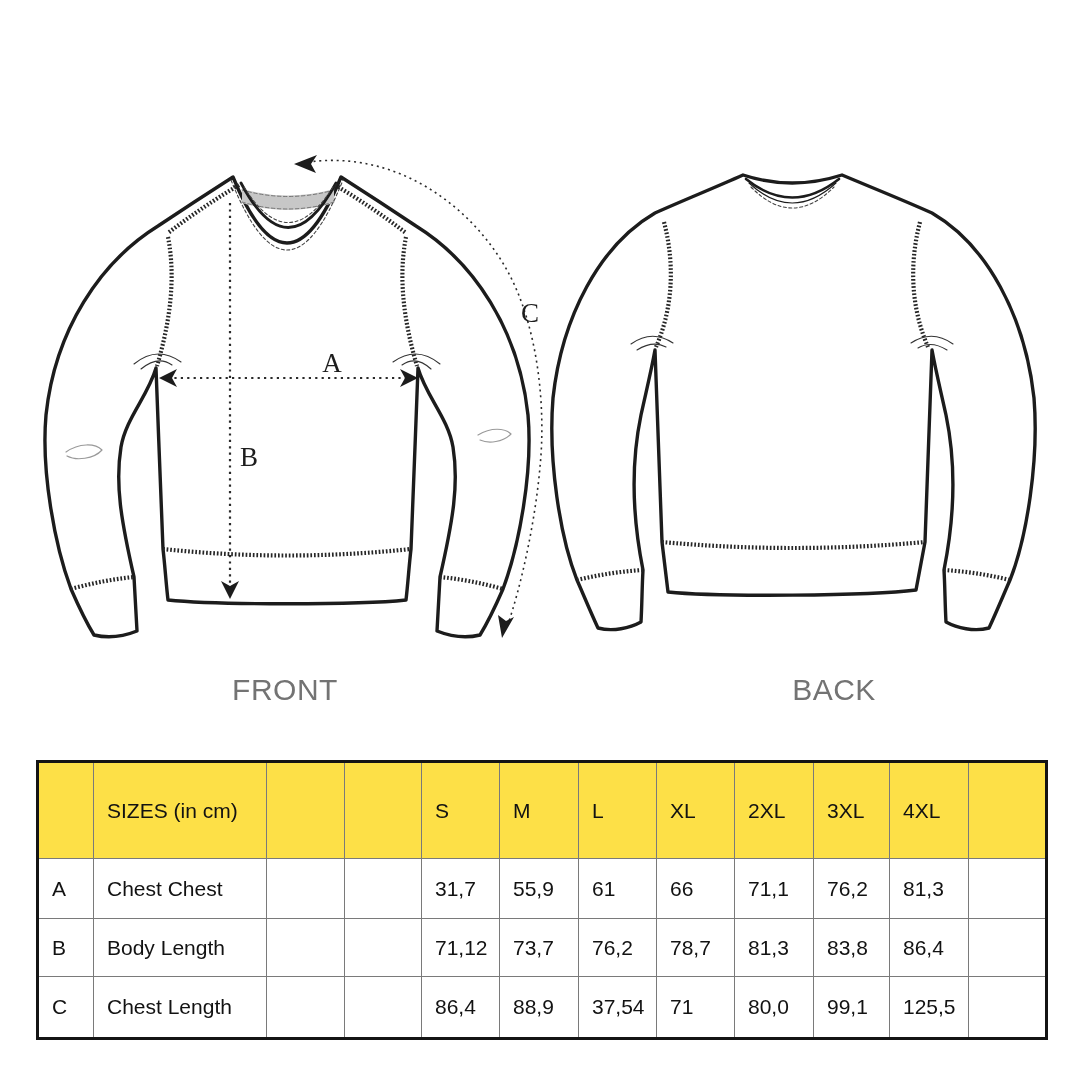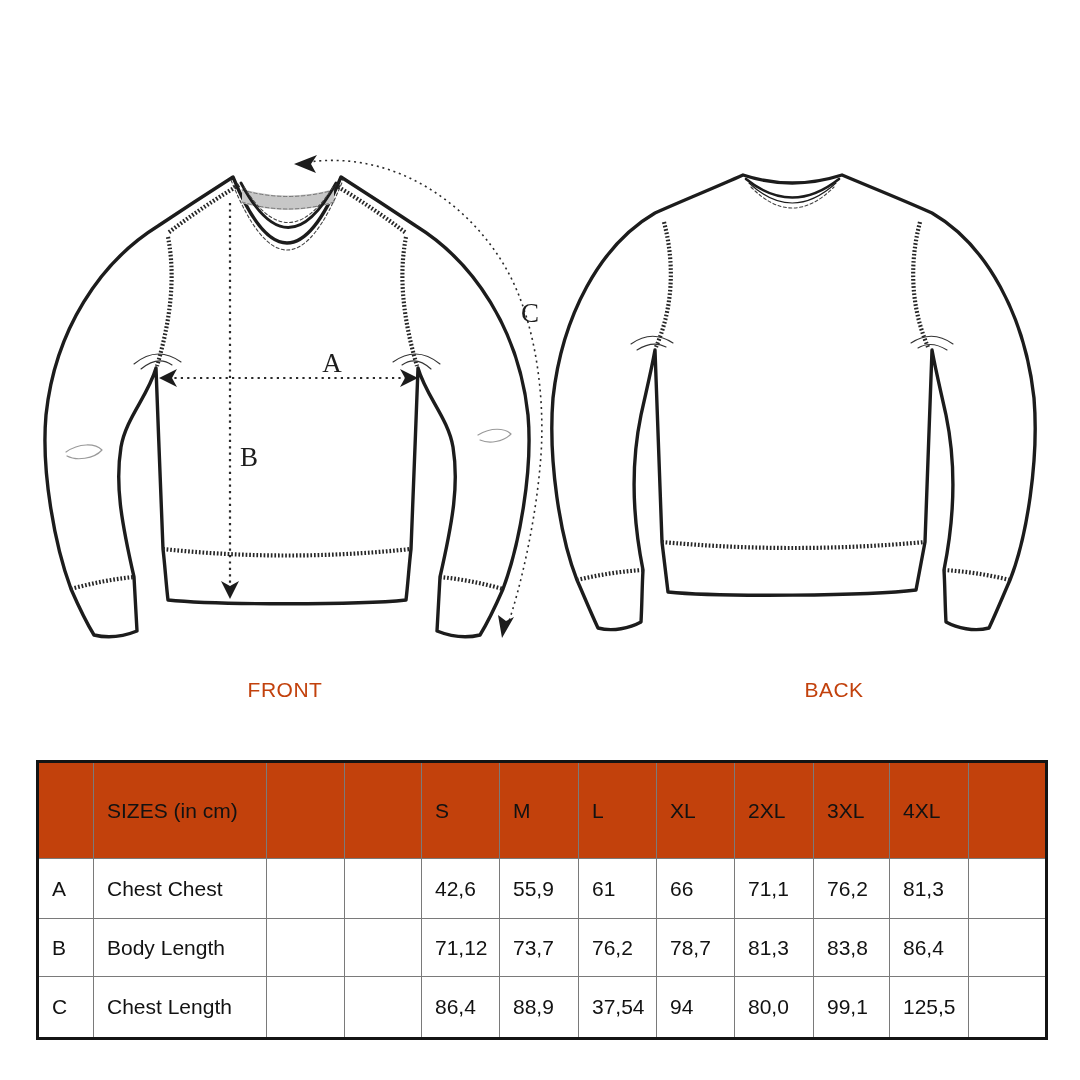"FRONT" .caption-lbl { color: #c2410c -> #737373; font-size: 21px -> 30px }
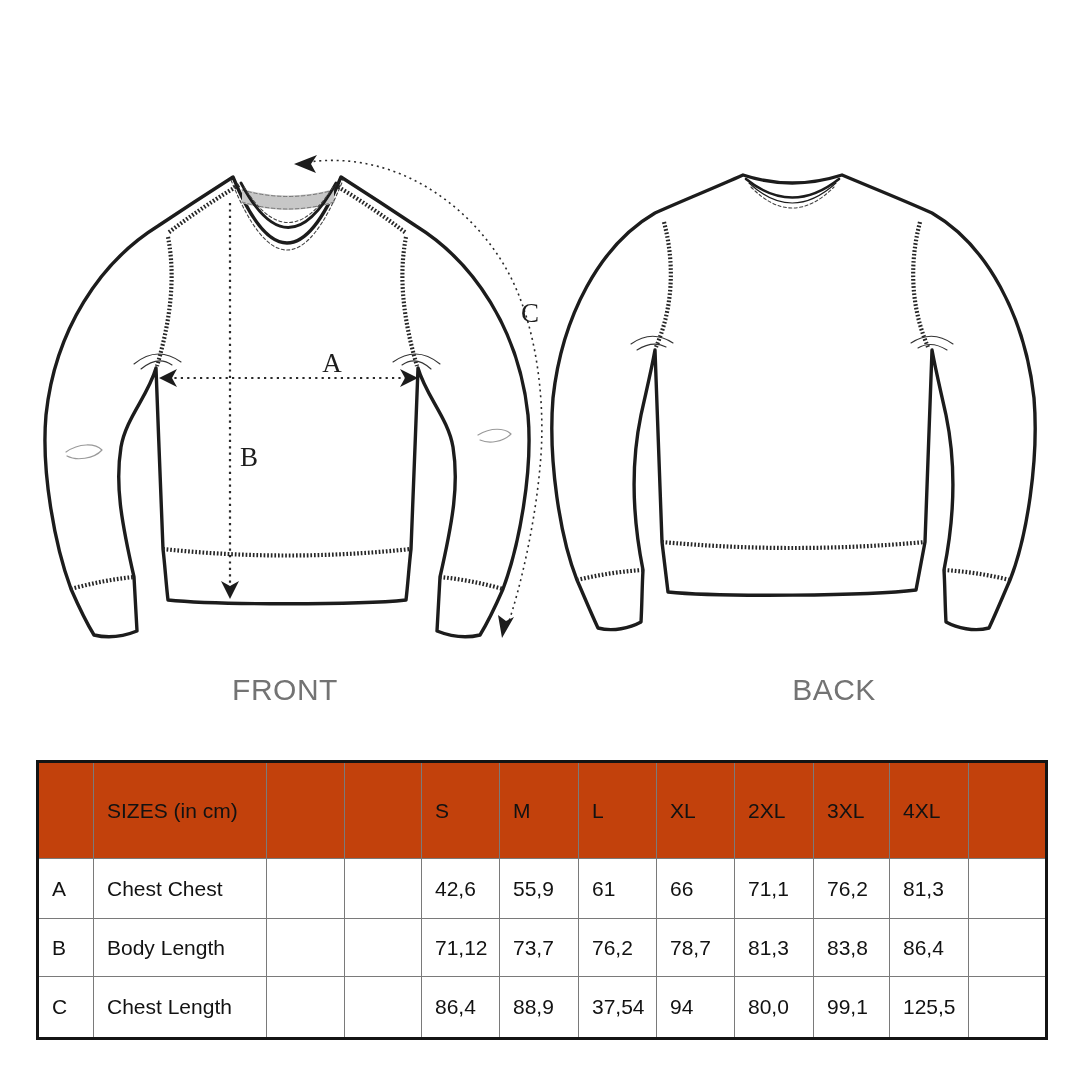"SIZES (in cm)" .size-table tr.hdr td { background: #c2410c -> #fde047 }
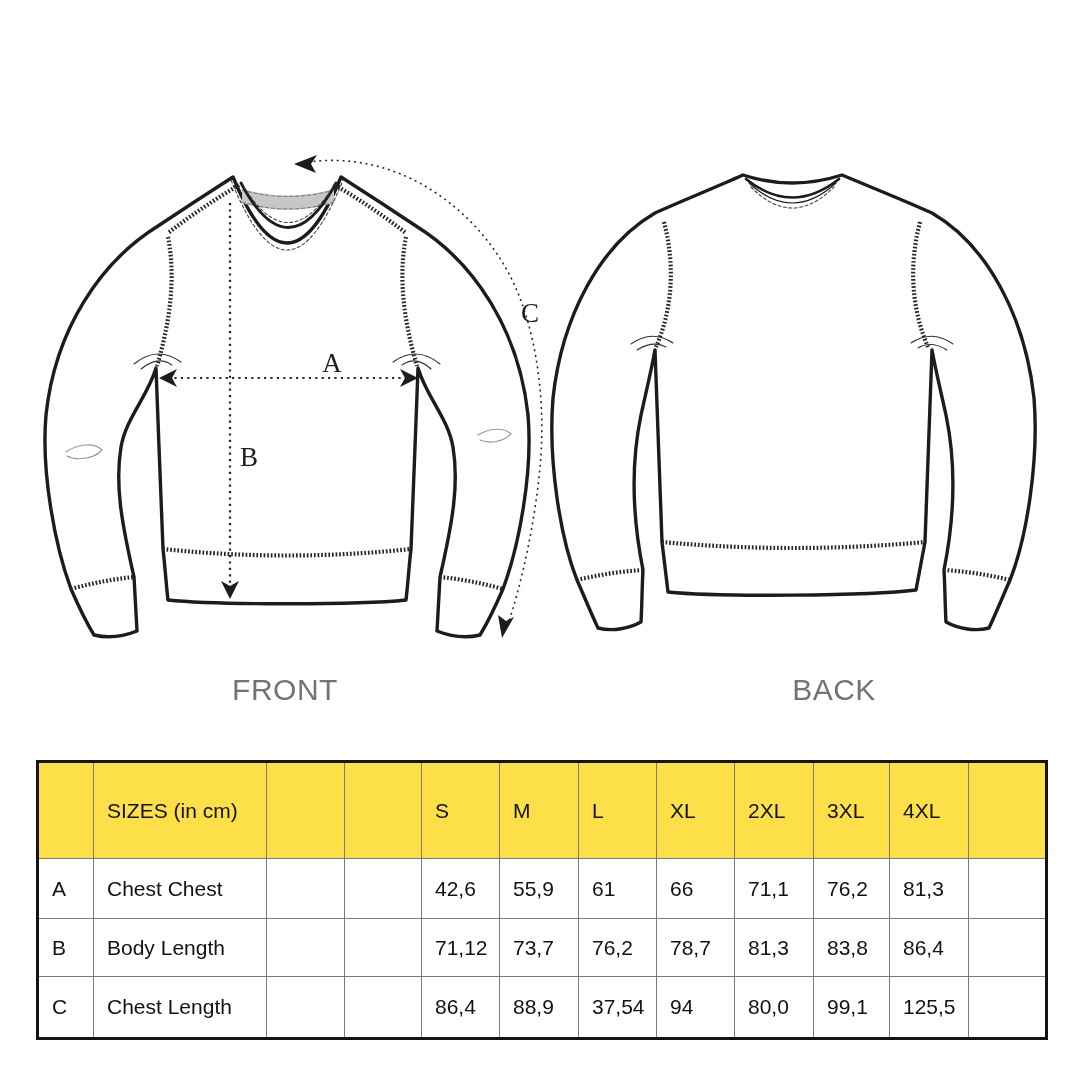"42,6" td { text: 42,6 -> 31,7 }
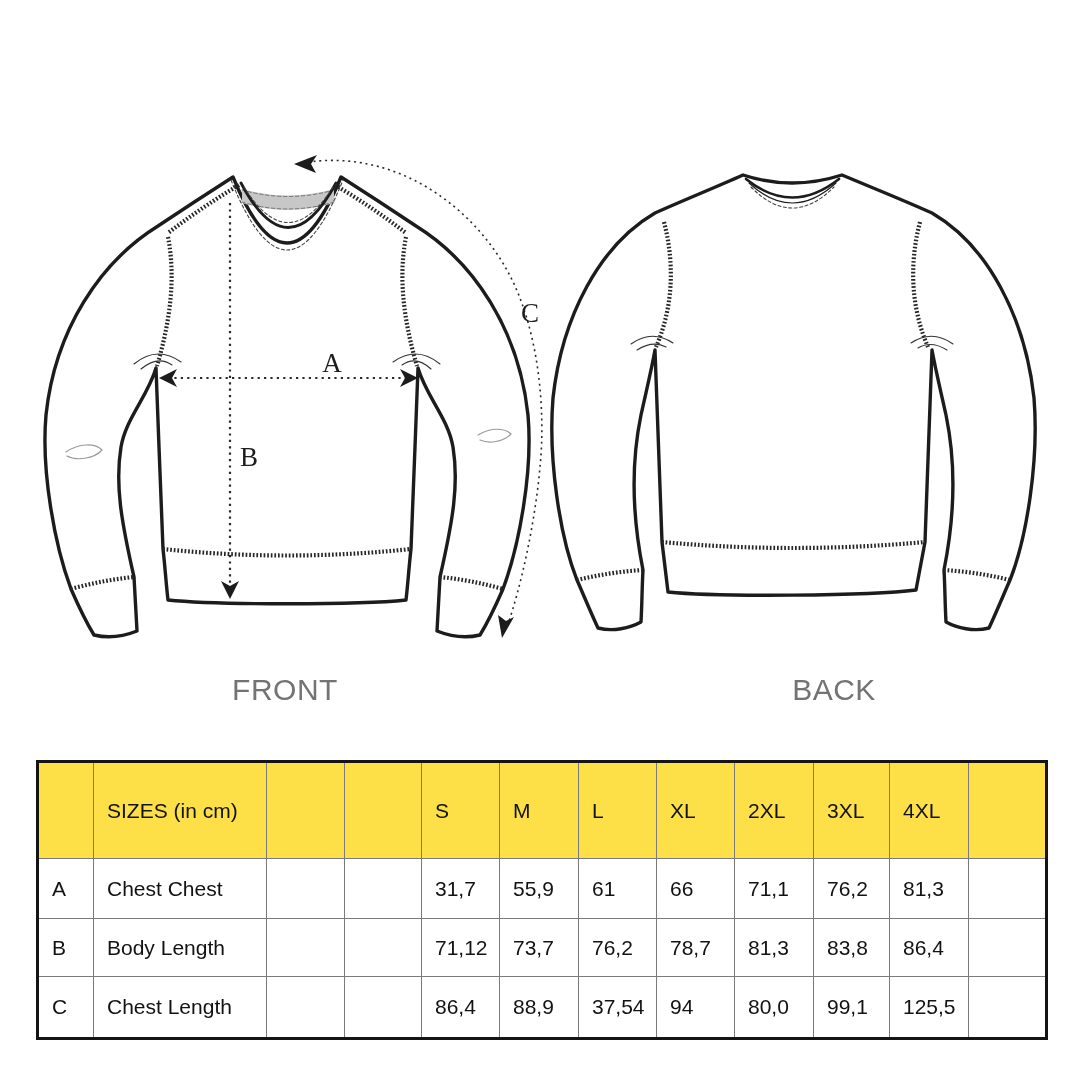"94" td { text: 94 -> 71 }
